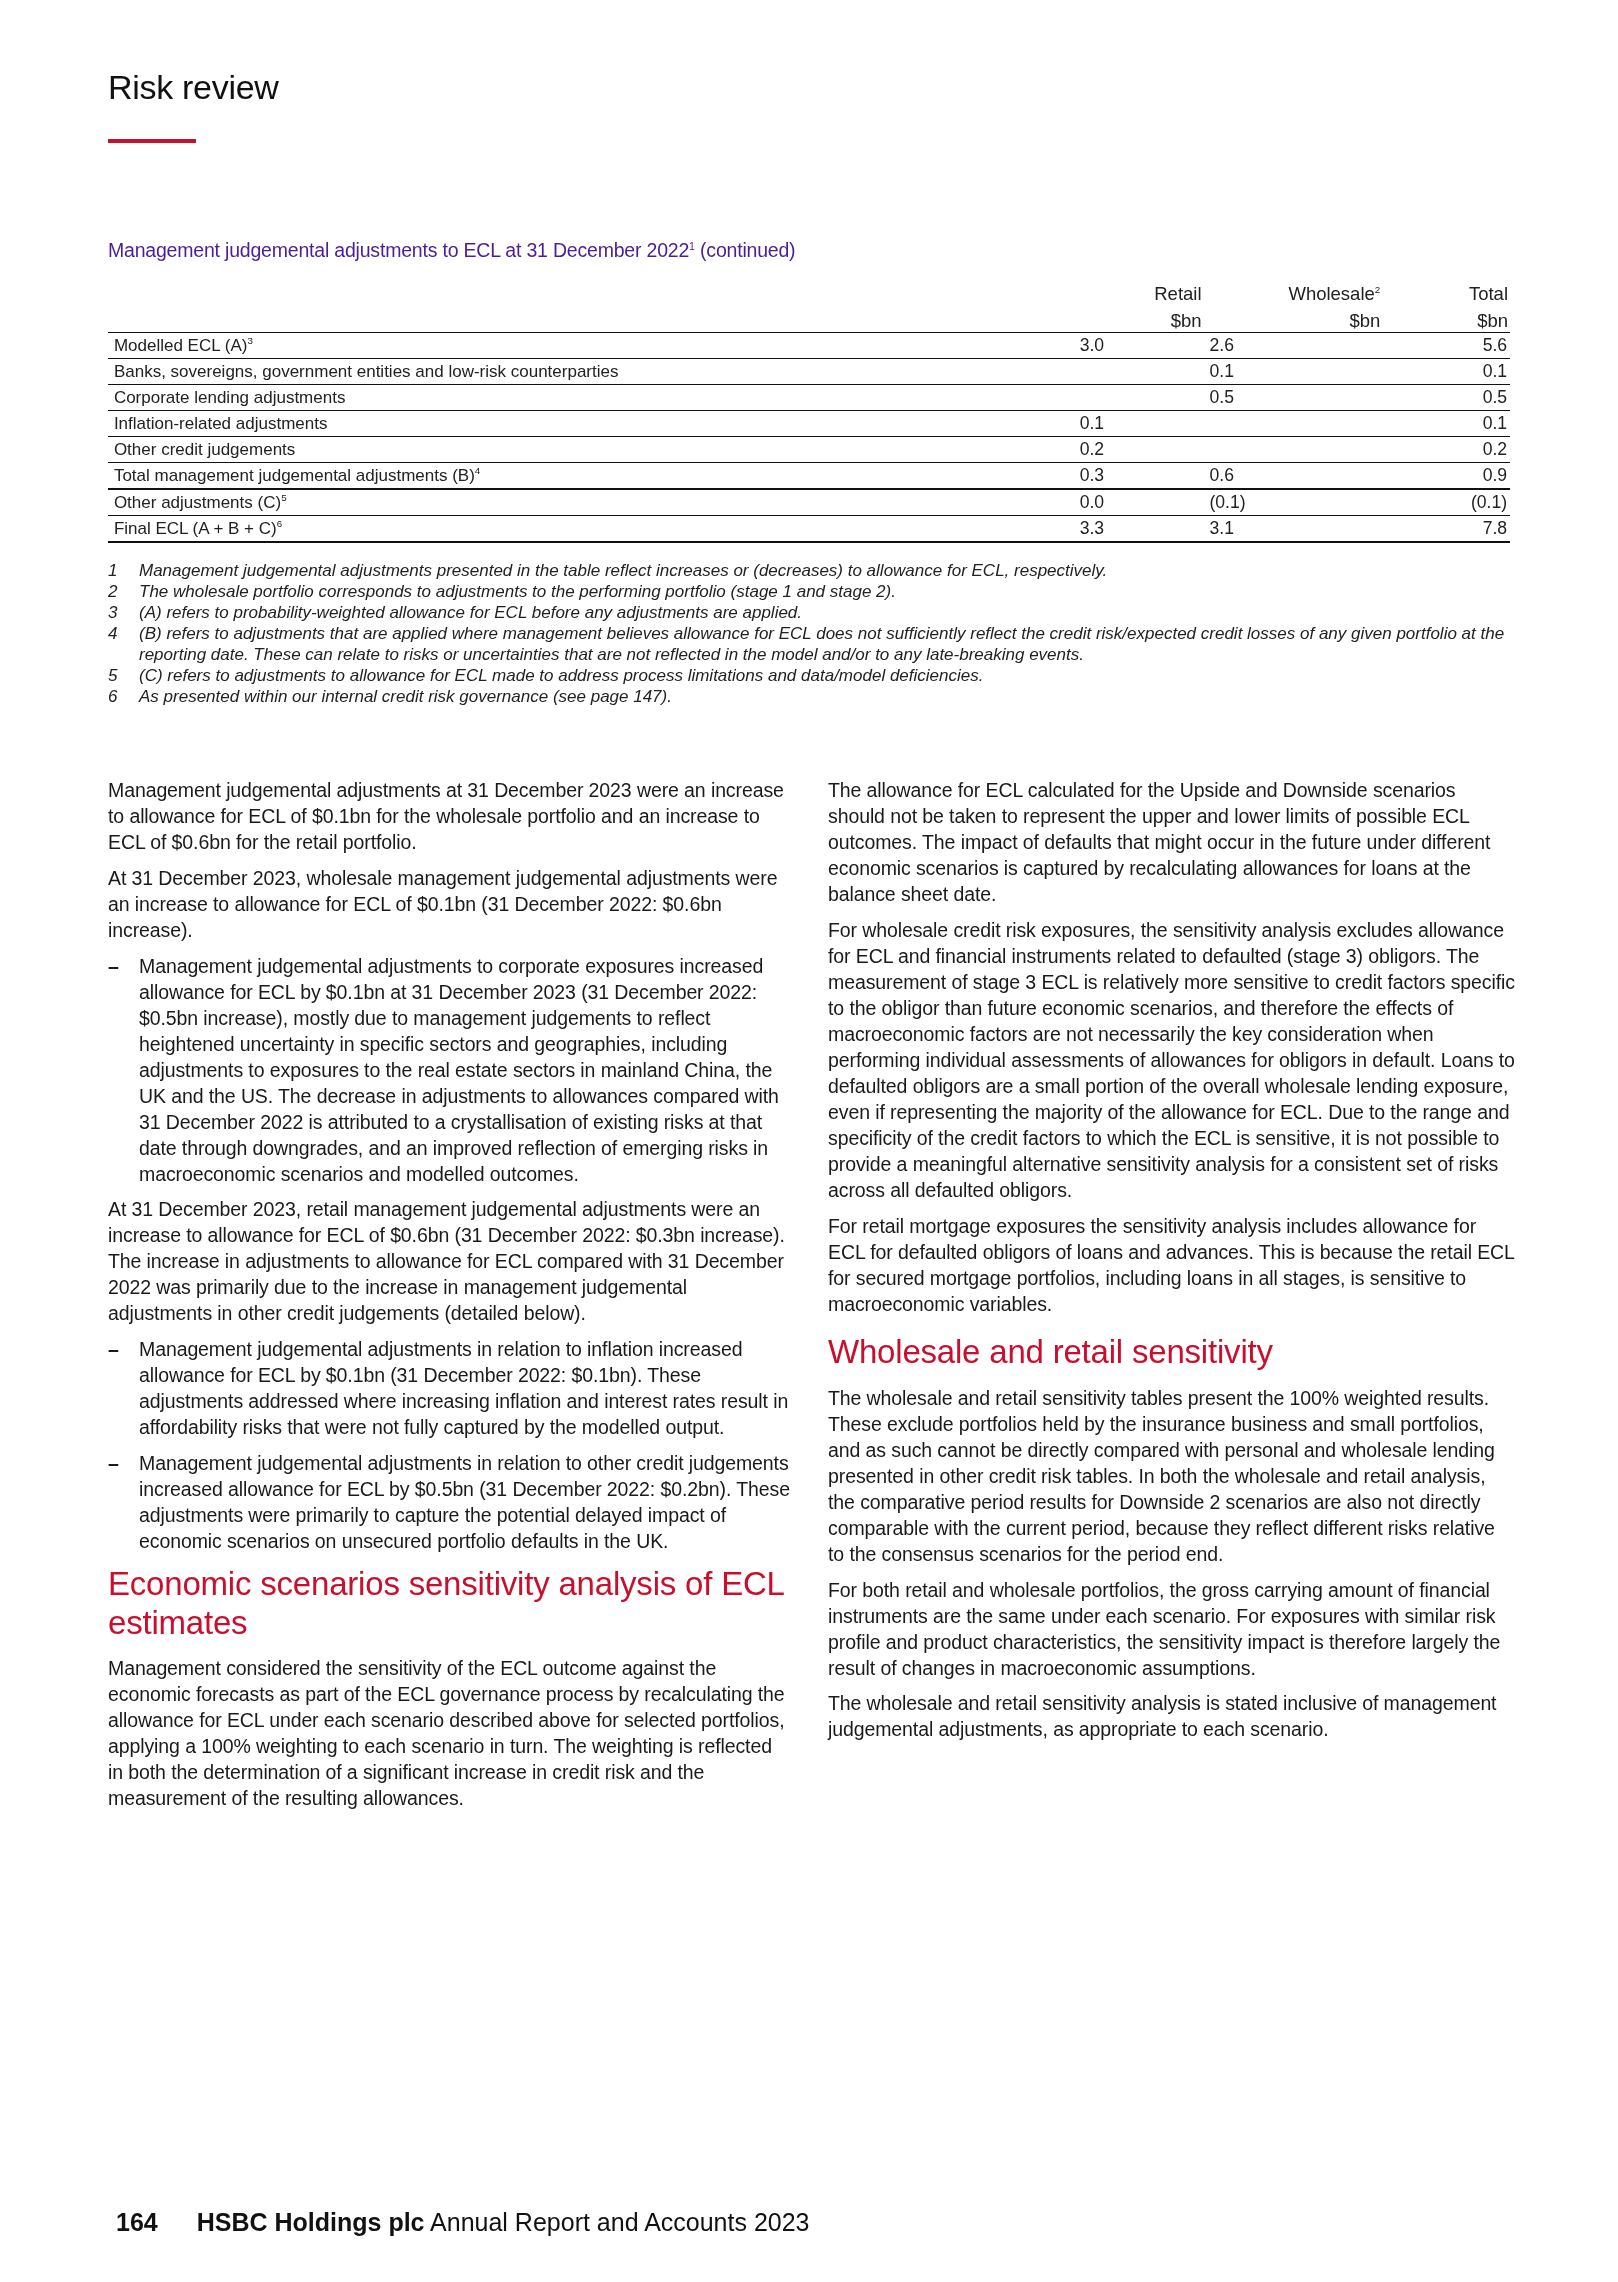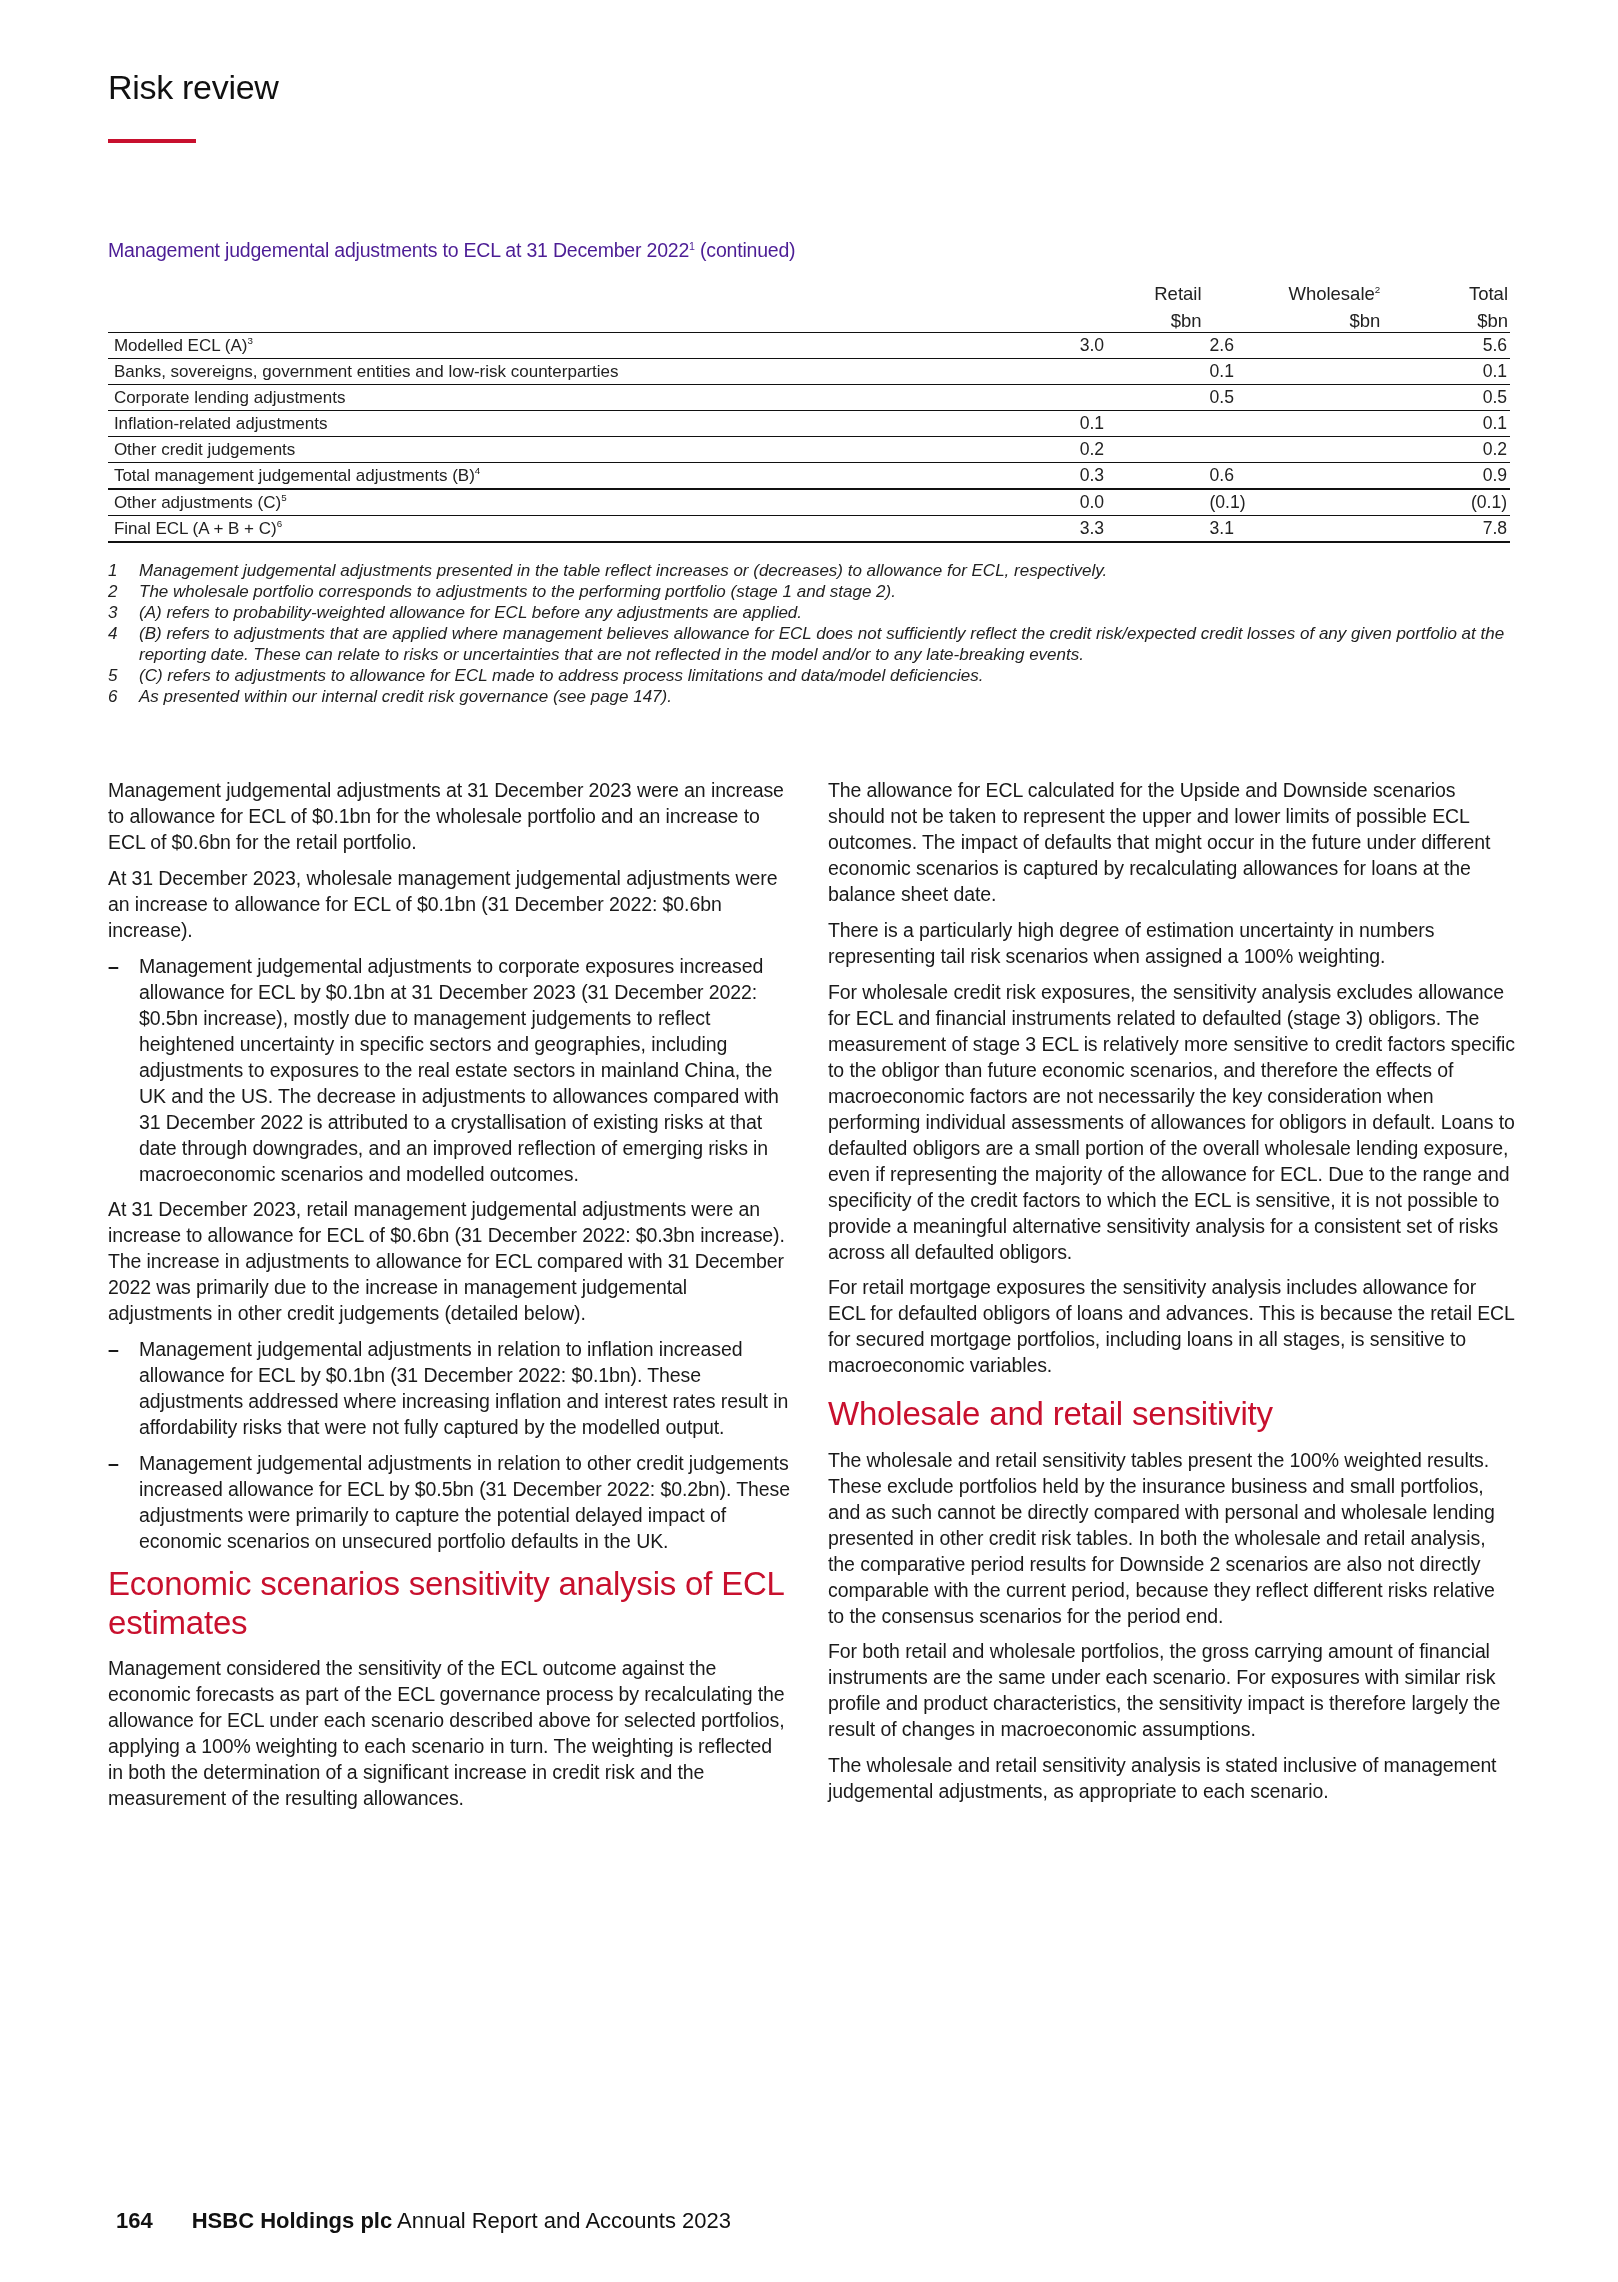"There is a particularly high" p { html: <p>There is a particularly high degree of estimation uncertainty in numbers representing tail risk scenarios when assigned a 100% weighting.</p> -> none }
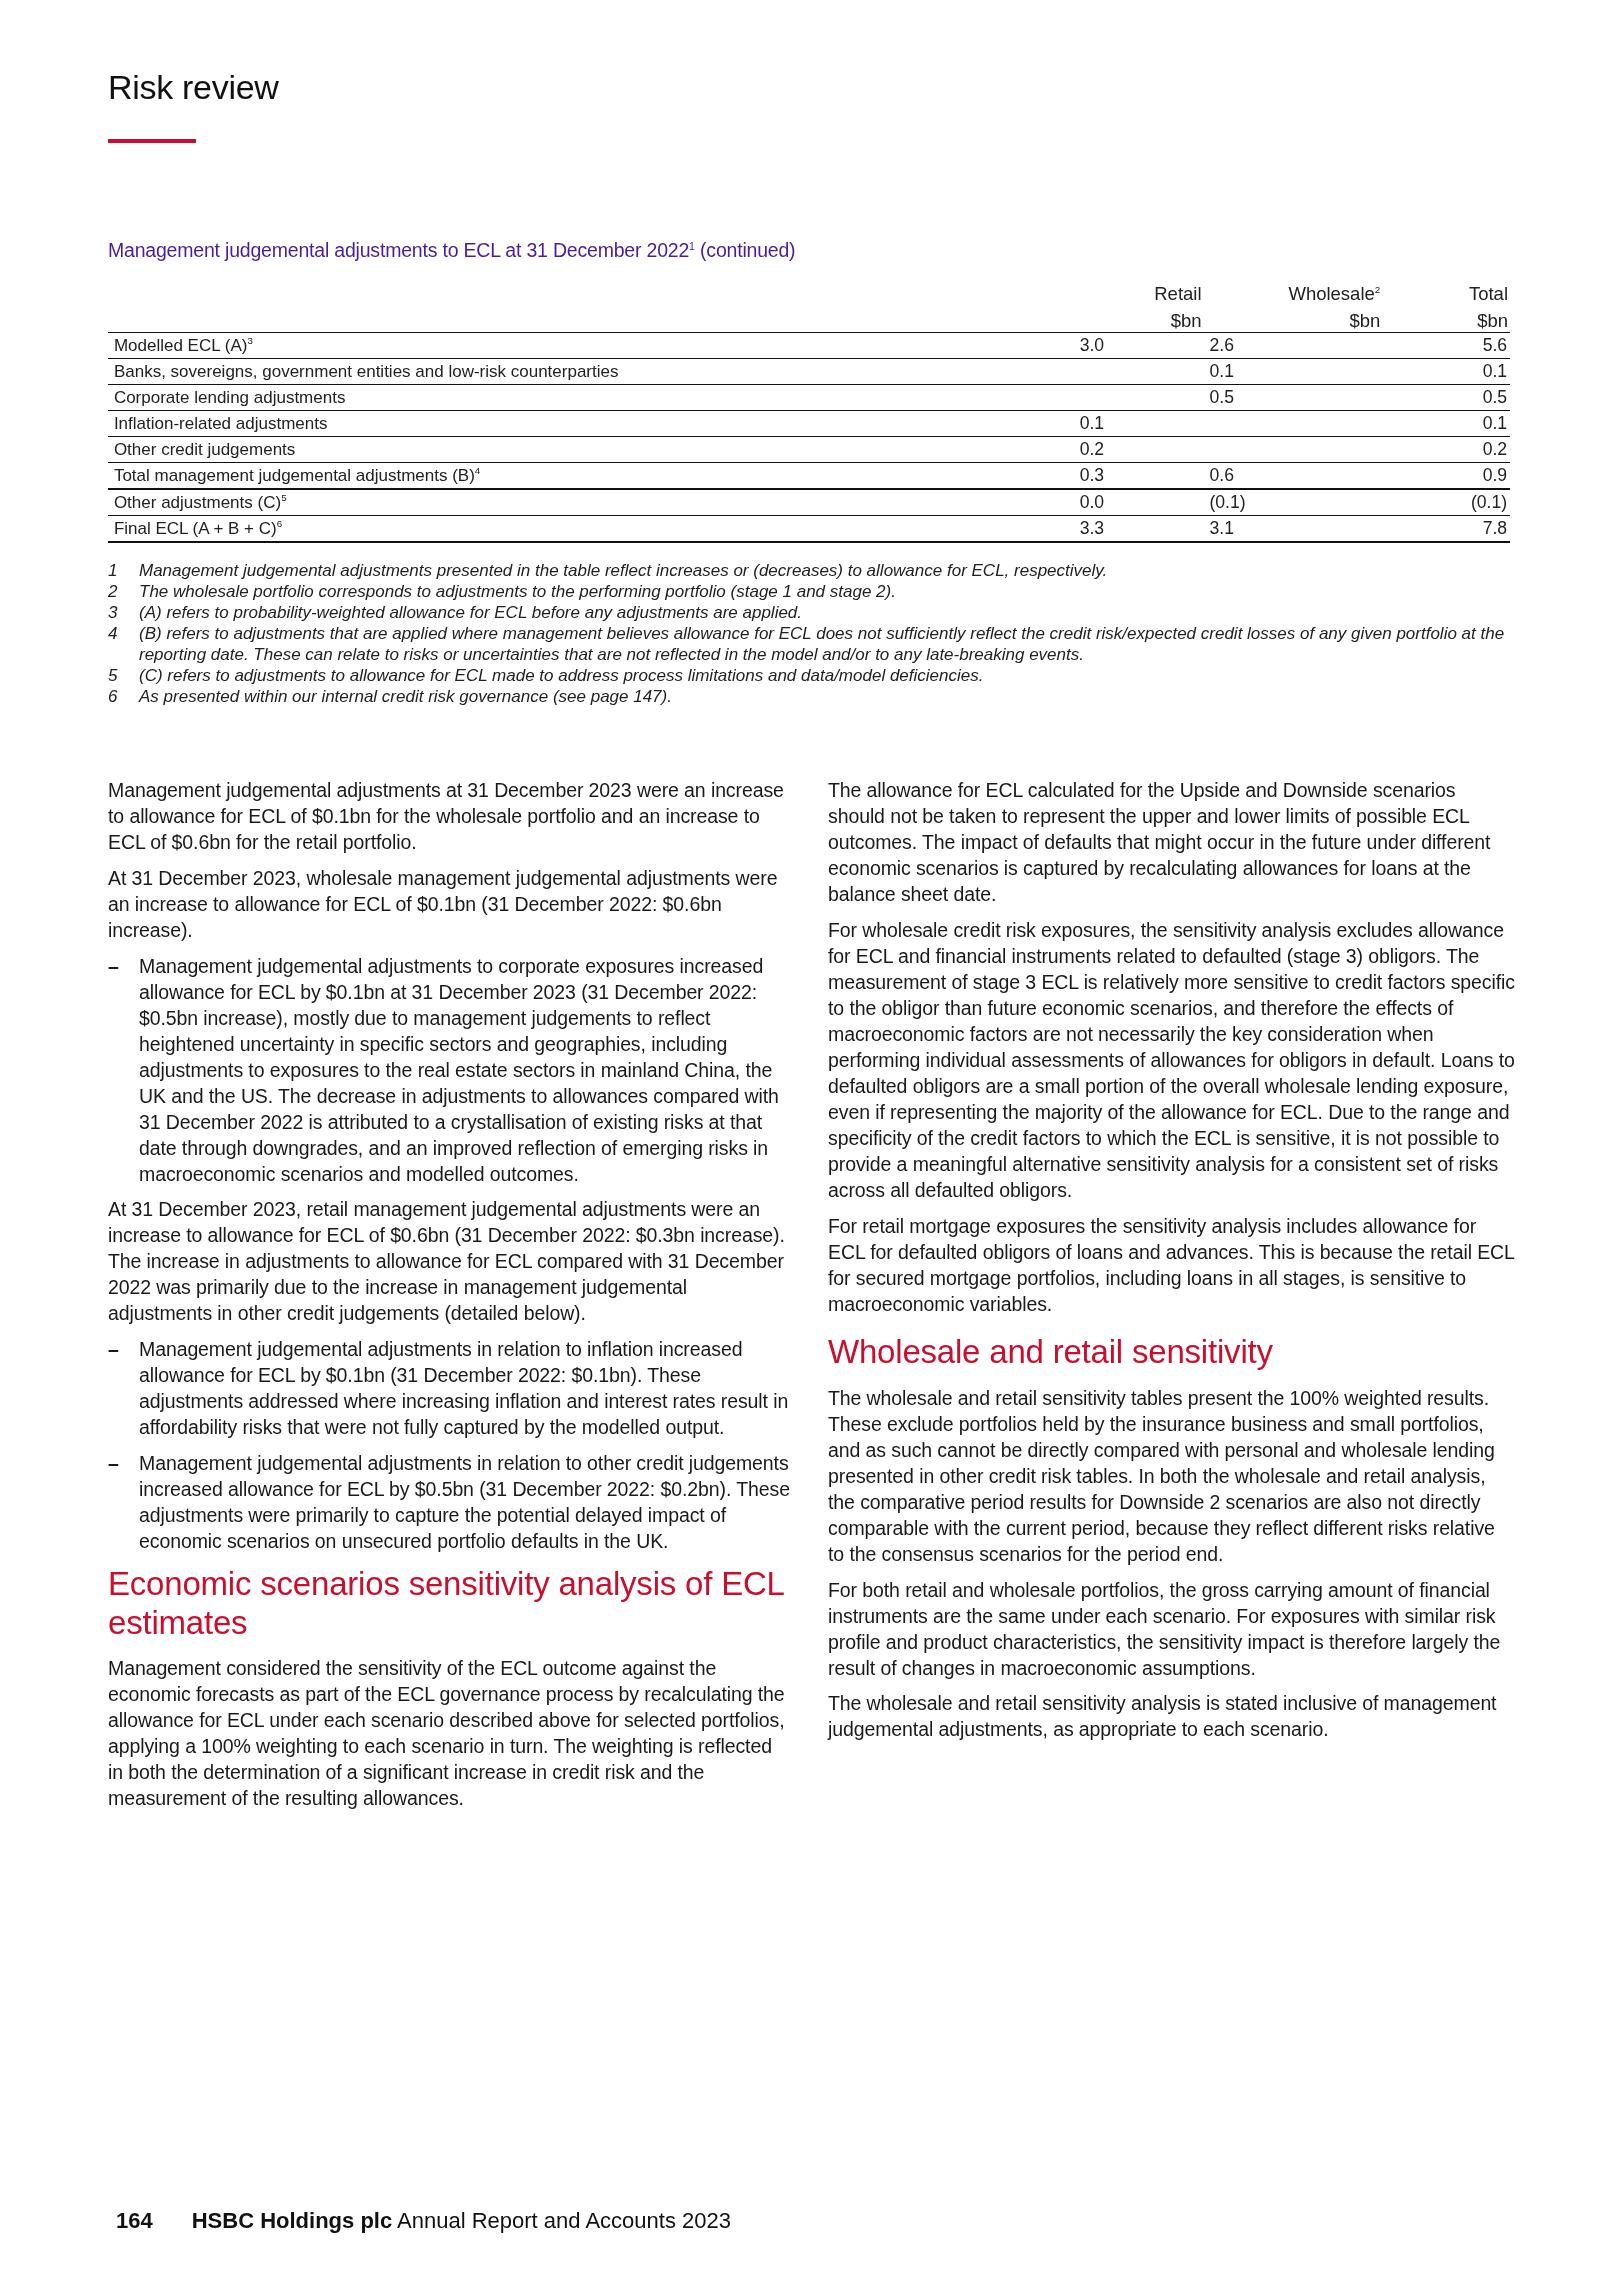"164 HSBC Holdings plc Annual" .footer { font-size: 22px -> 25px }
